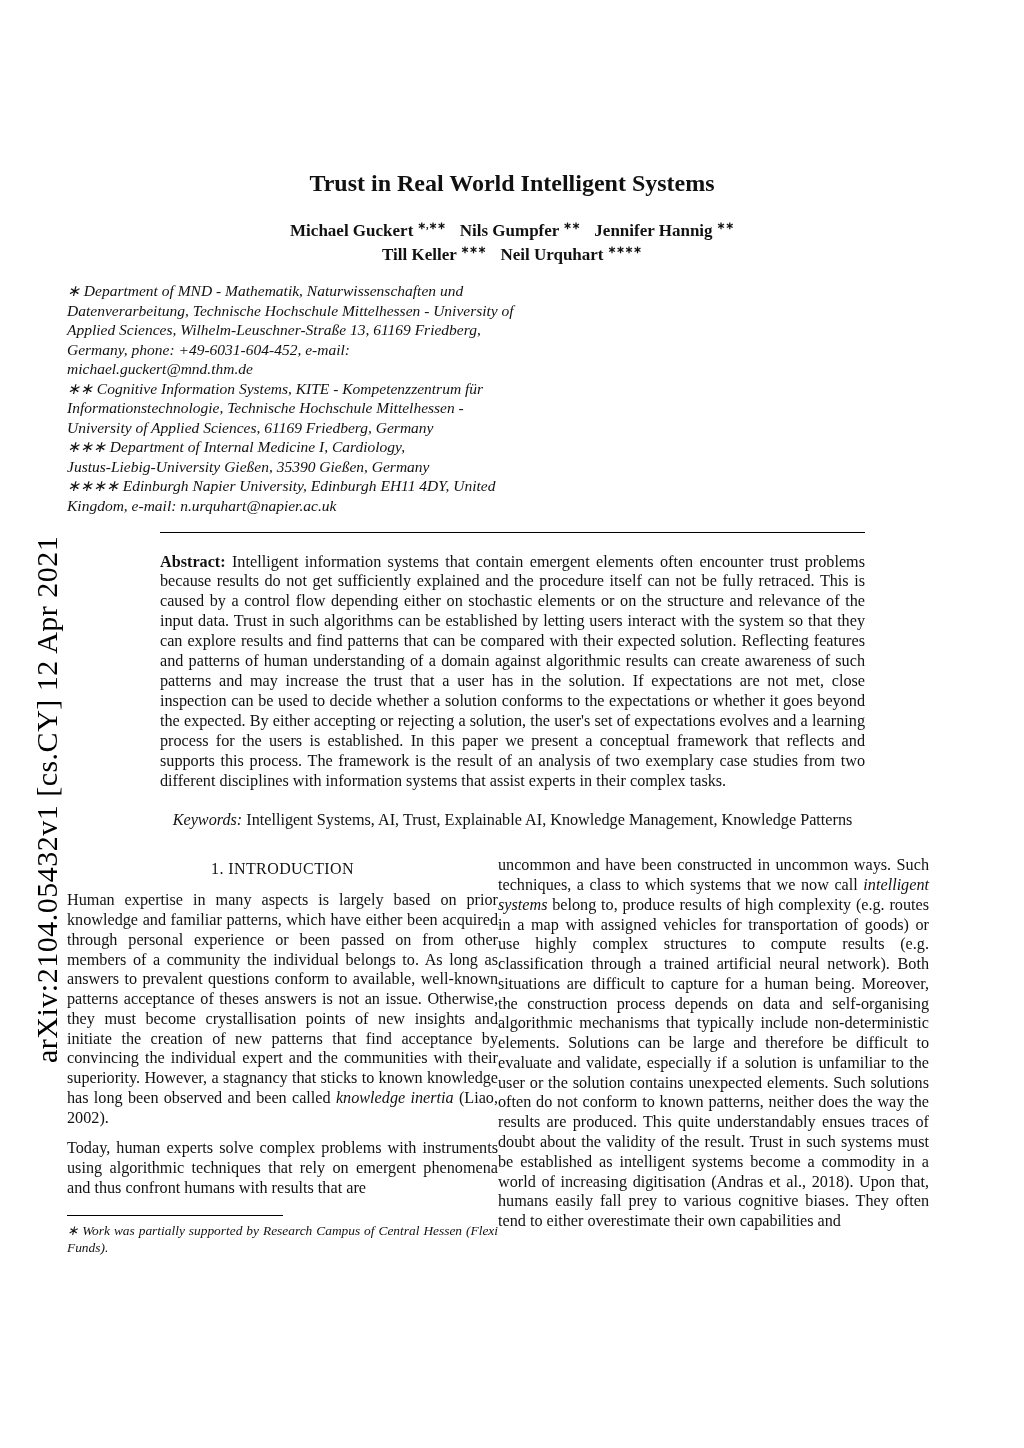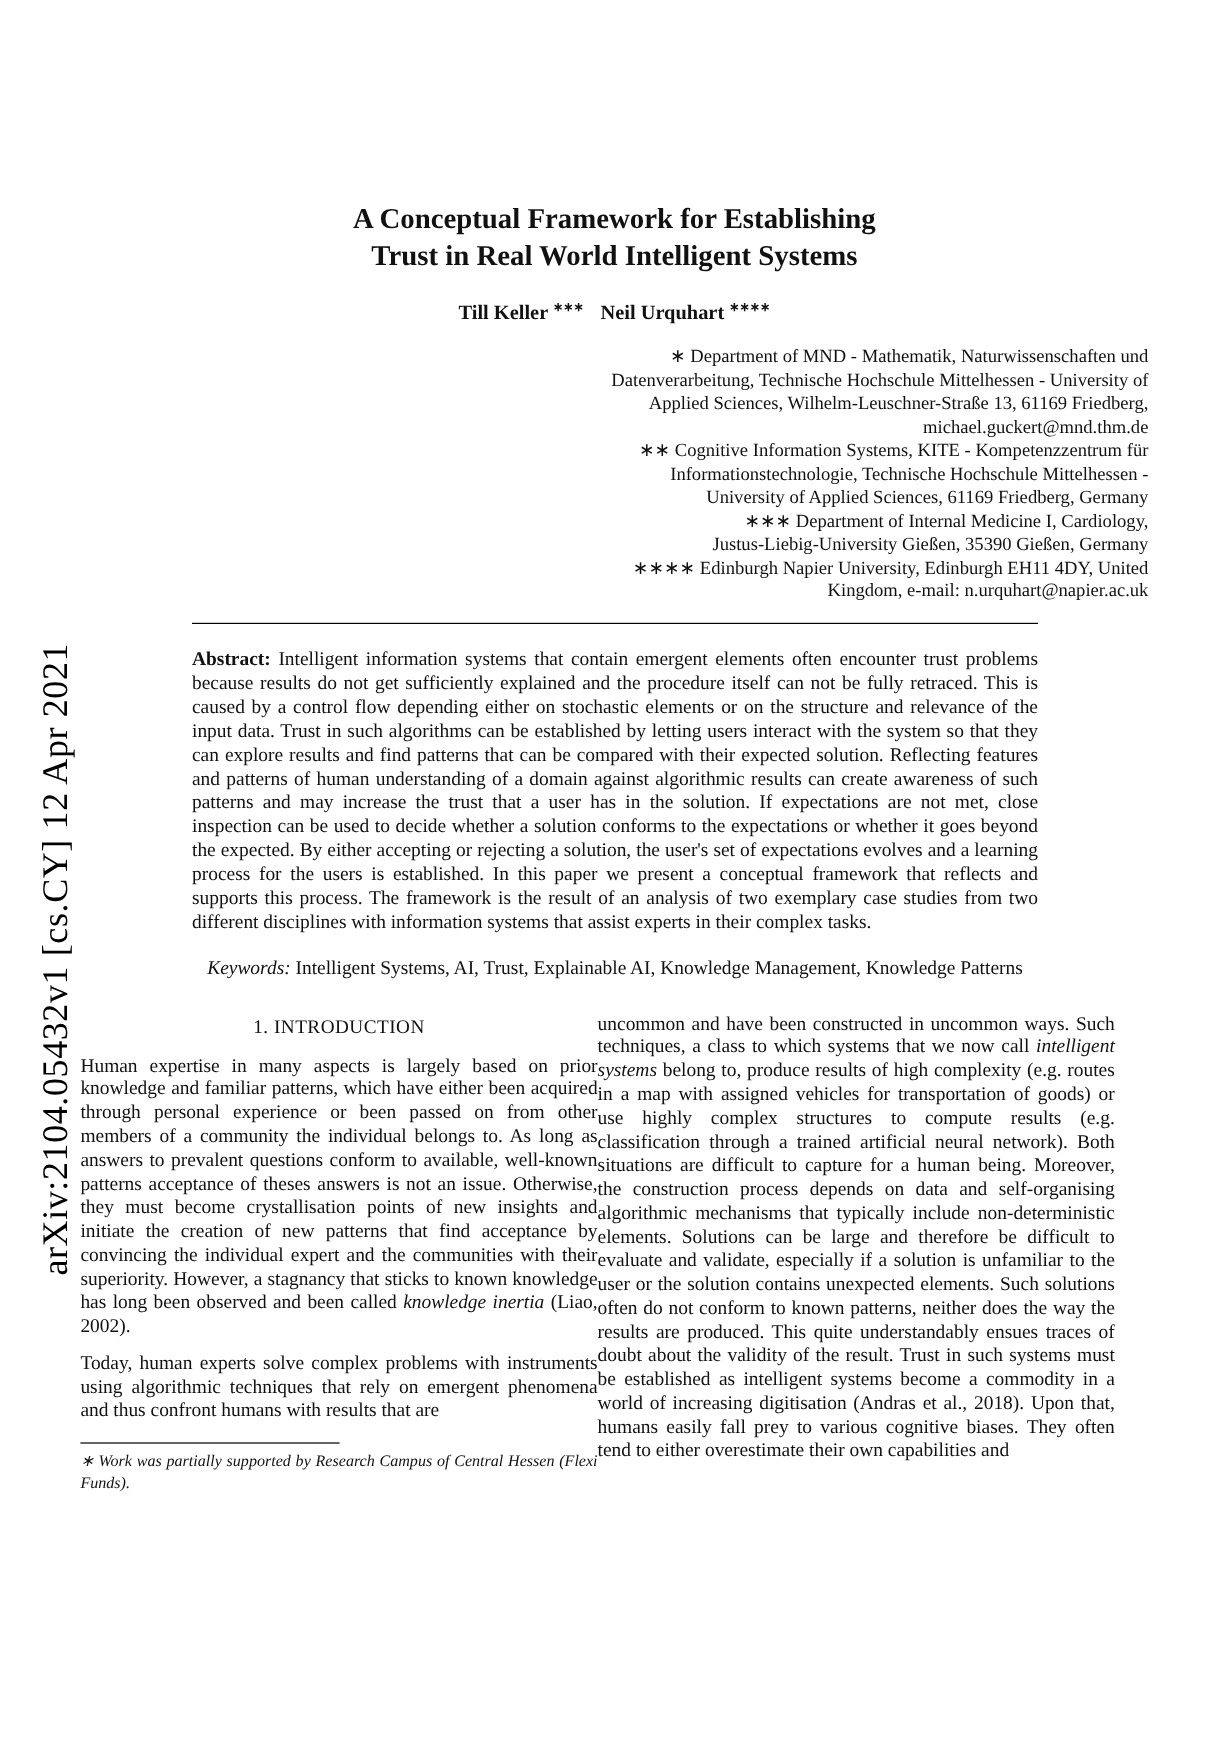"A Conceptual Framework for Establishing" div { html: <div>A Conceptual Framework for Establishing</div> -> none }
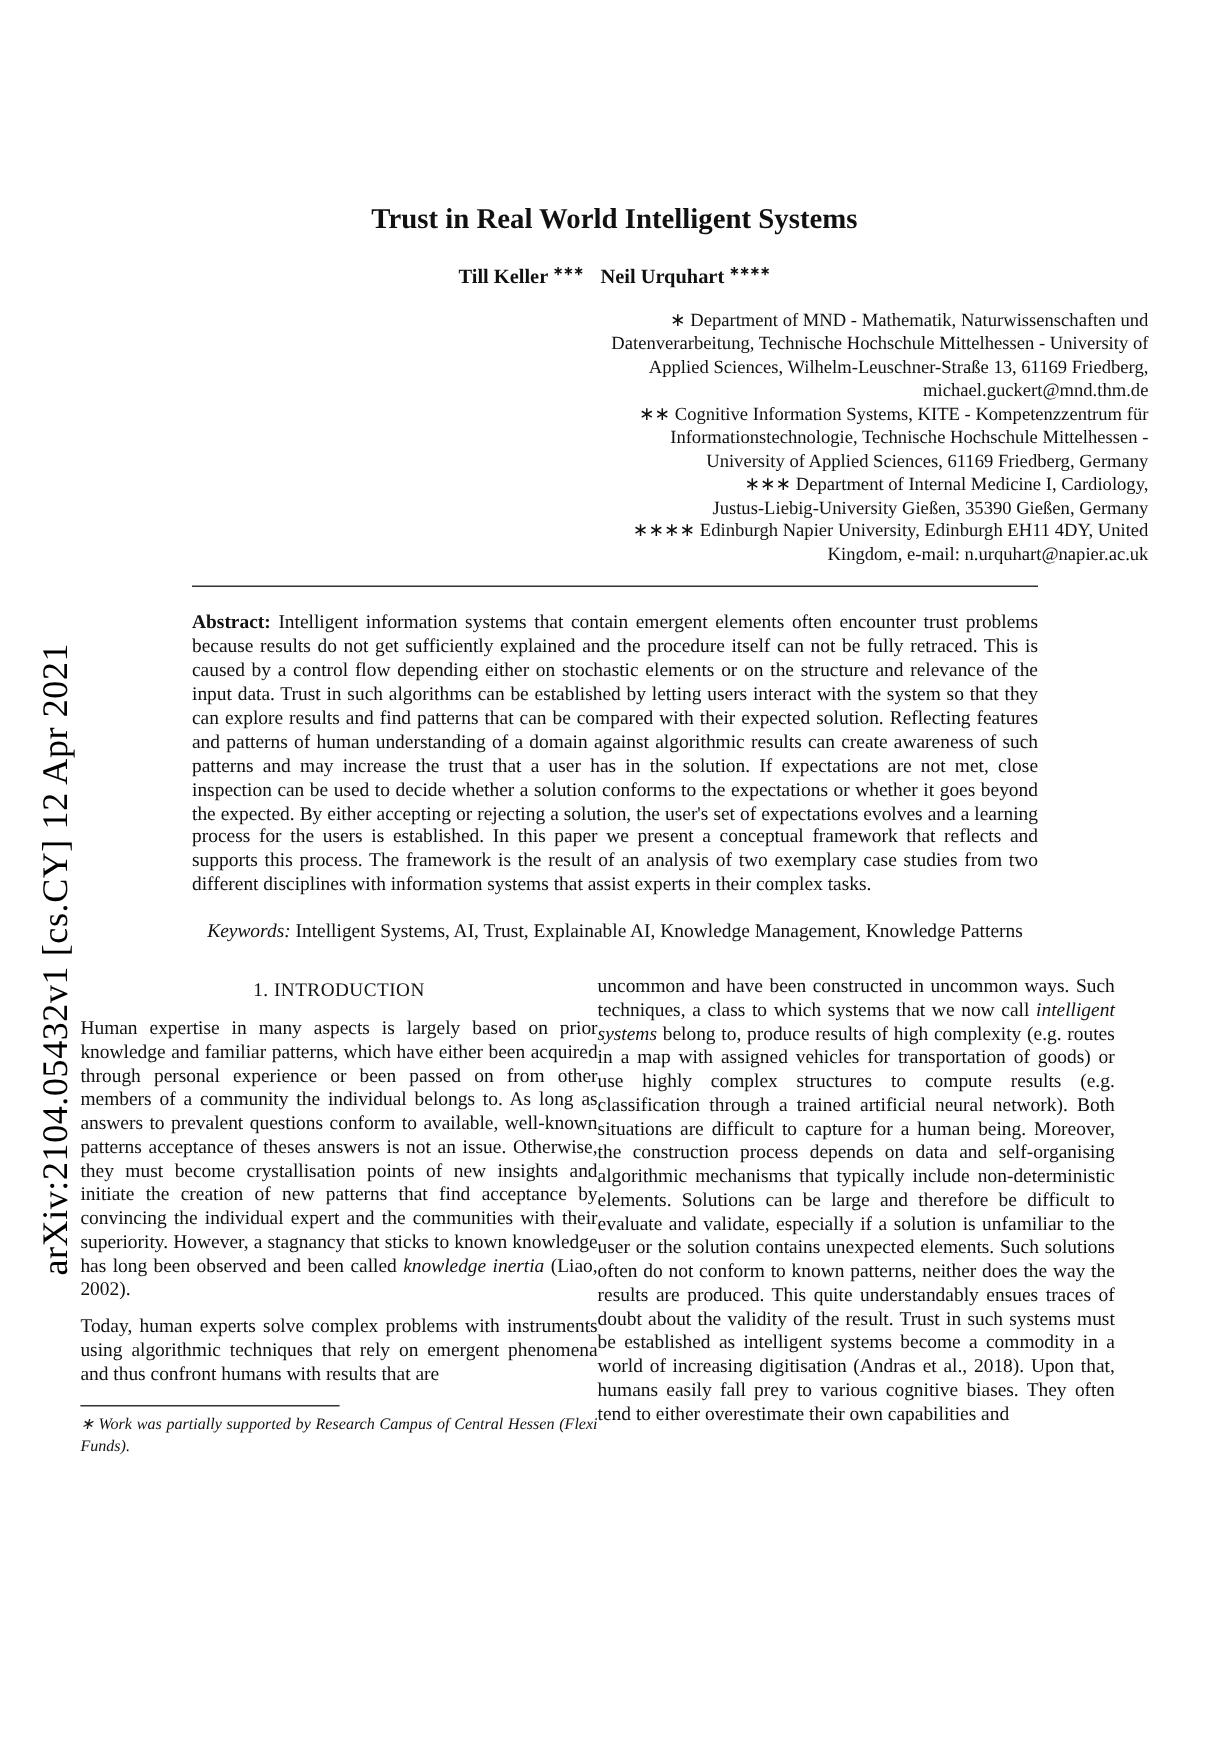"Michael Guckert ∗,∗∗ Nils Gumpfer" div { html: none -> <div><span>Michael Guckert <sup>∗,∗∗</sup></span><span>Nils Gumpfer <sup>∗∗</sup></span><span>Jennifer Hannig <sup>∗∗</sup></span></div> }
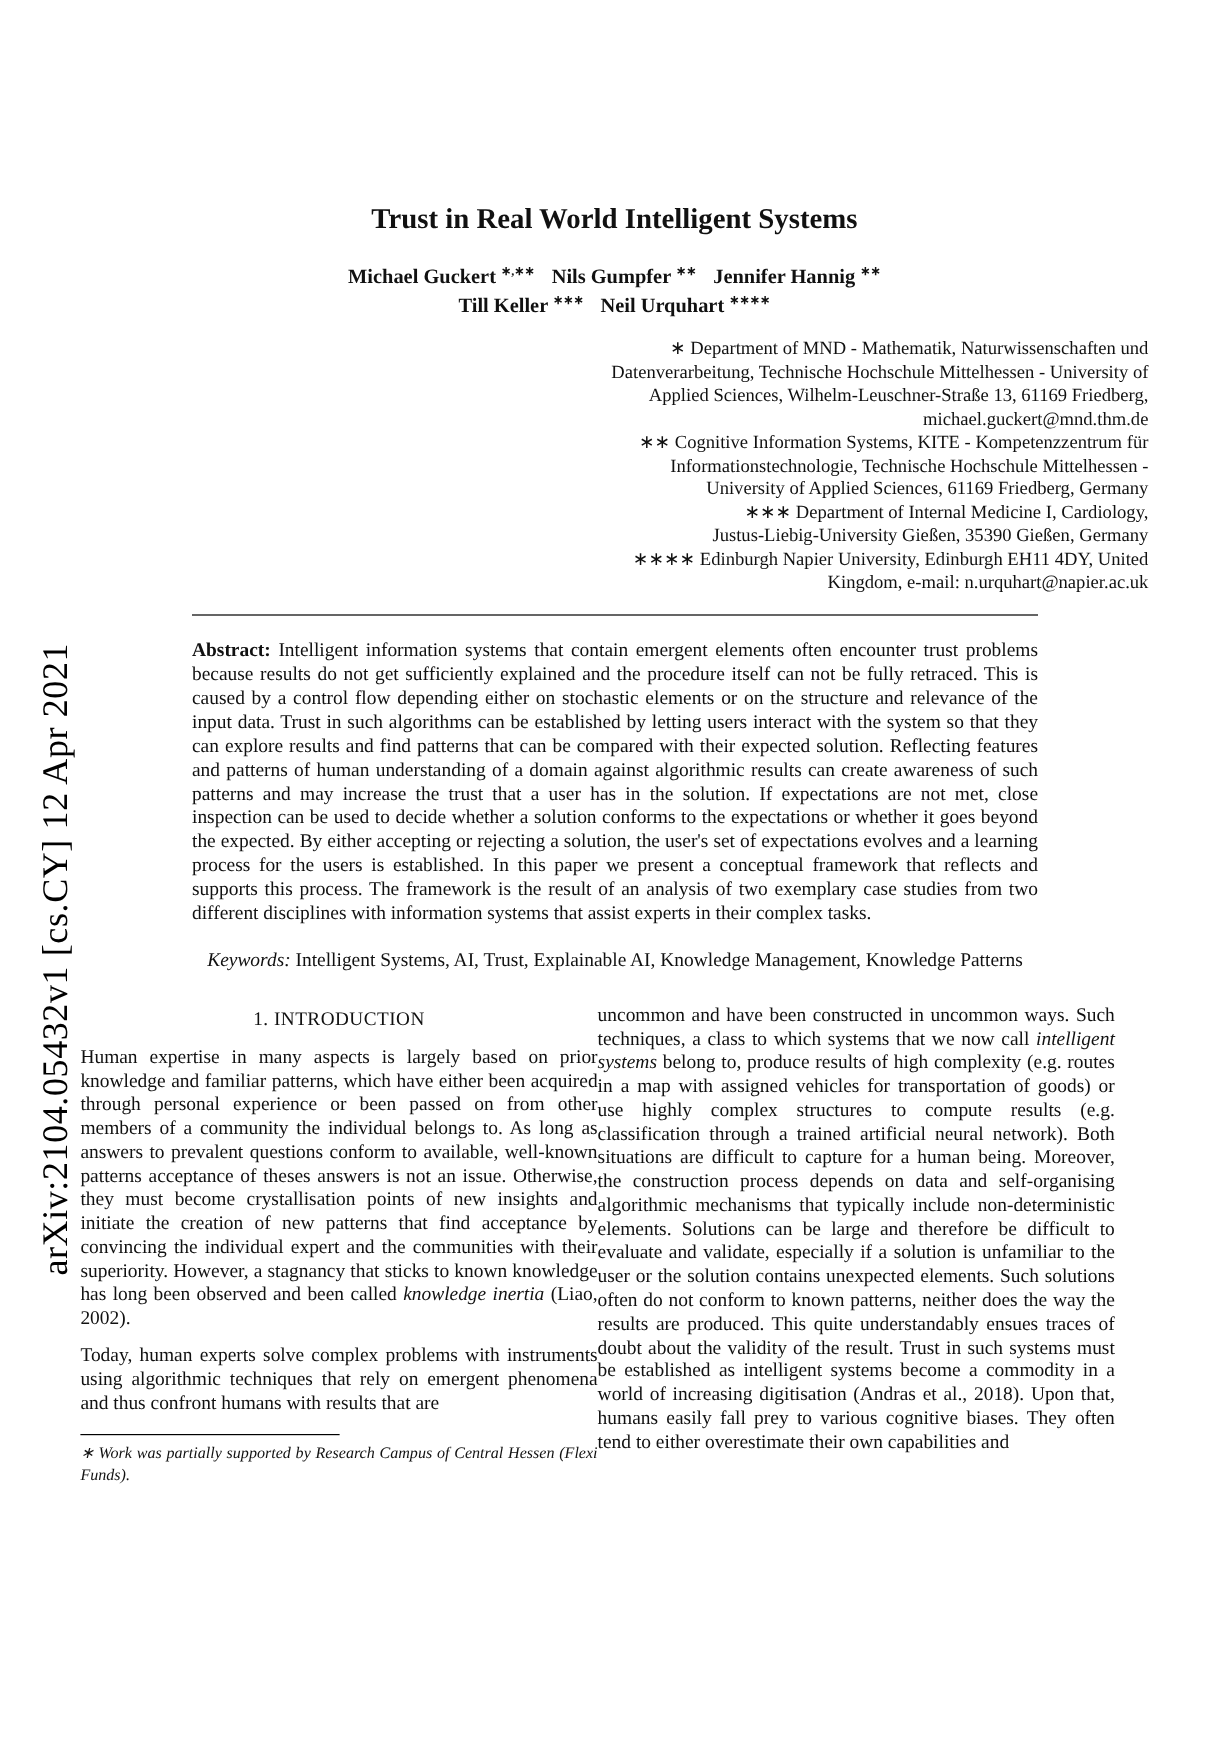"∗ Department of MND -" .affiliations { font-style: none -> italic; text-align: right -> left }
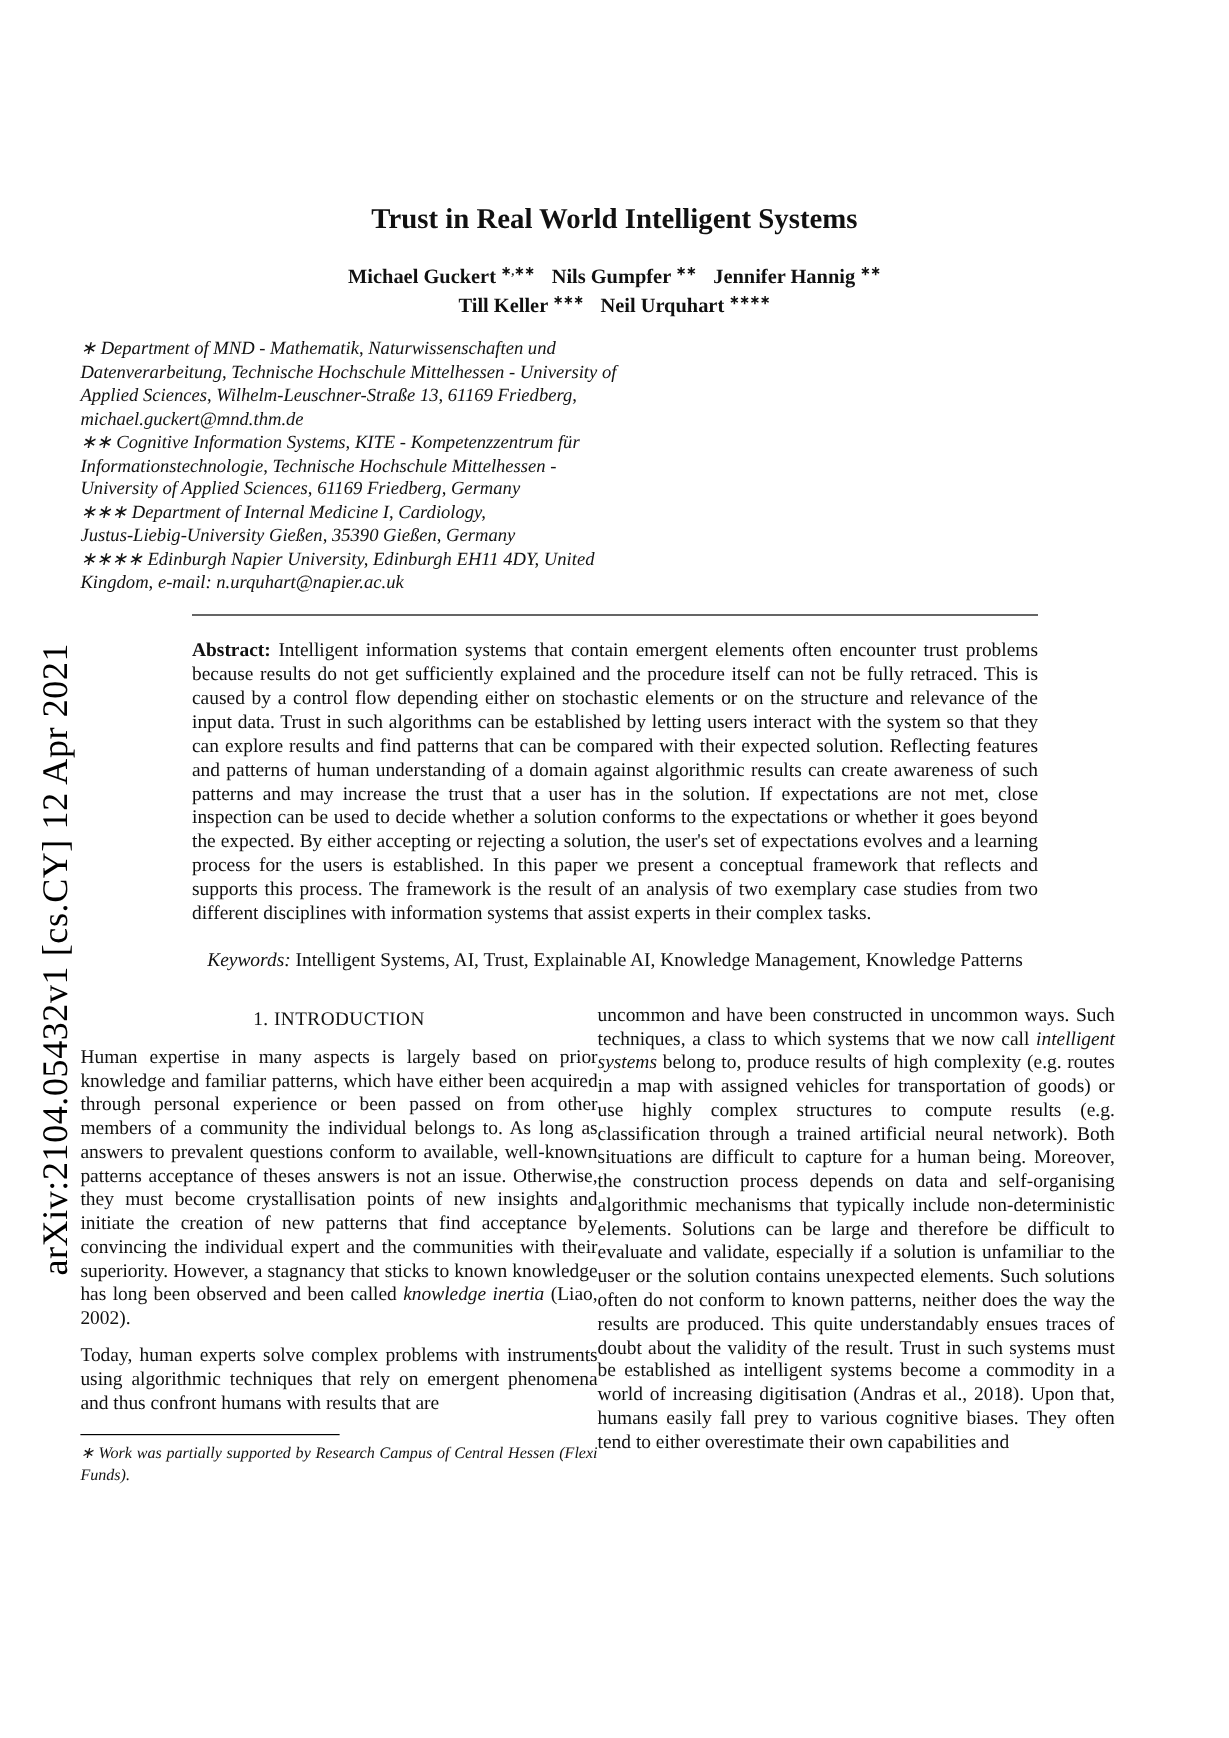"Germany, phone: +49-6031-604-452," div.affil-line { html: none -> <div>Germany, phone: +49-6031-604-452, e-mail:</div> }
